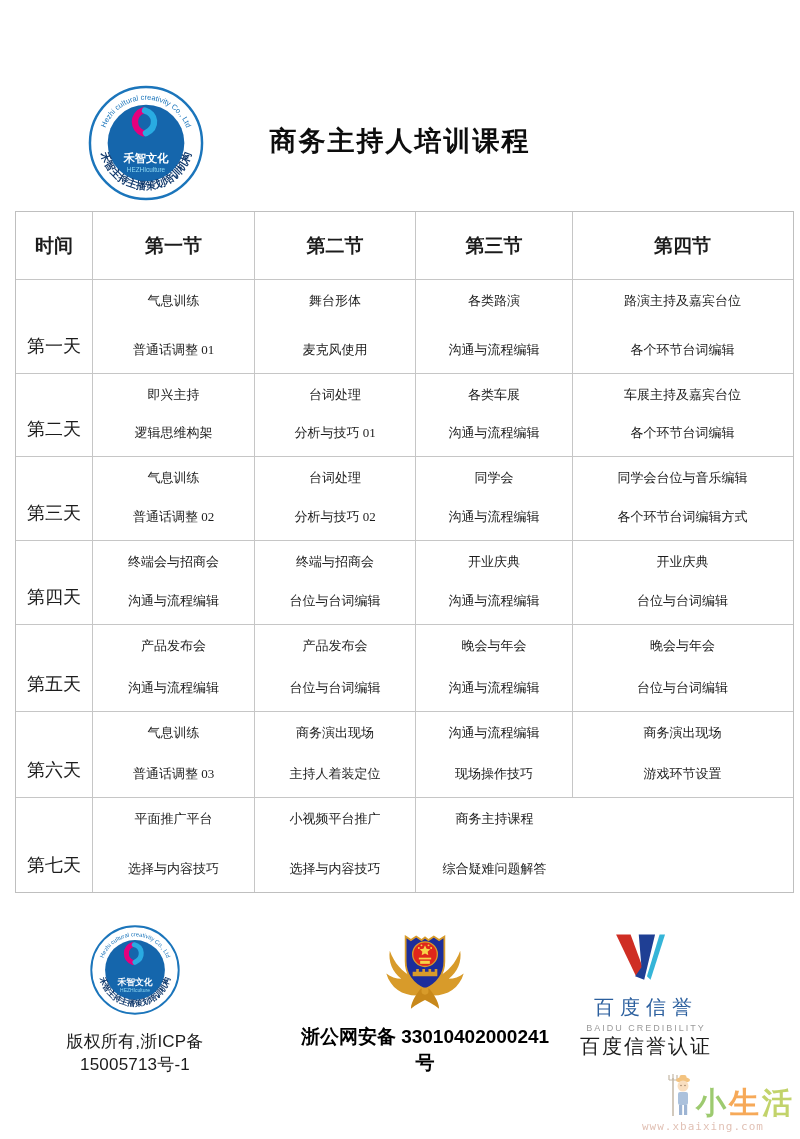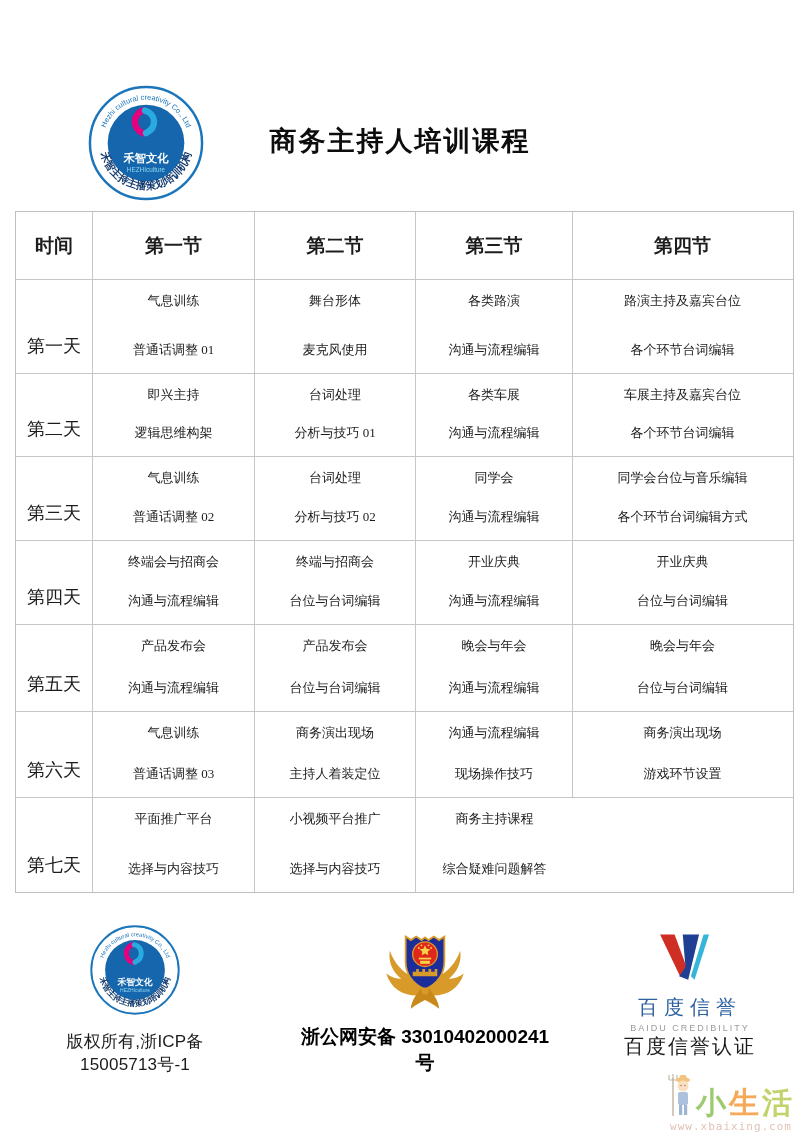"百度信誉" .fb-right { left: 600px -> 556px }
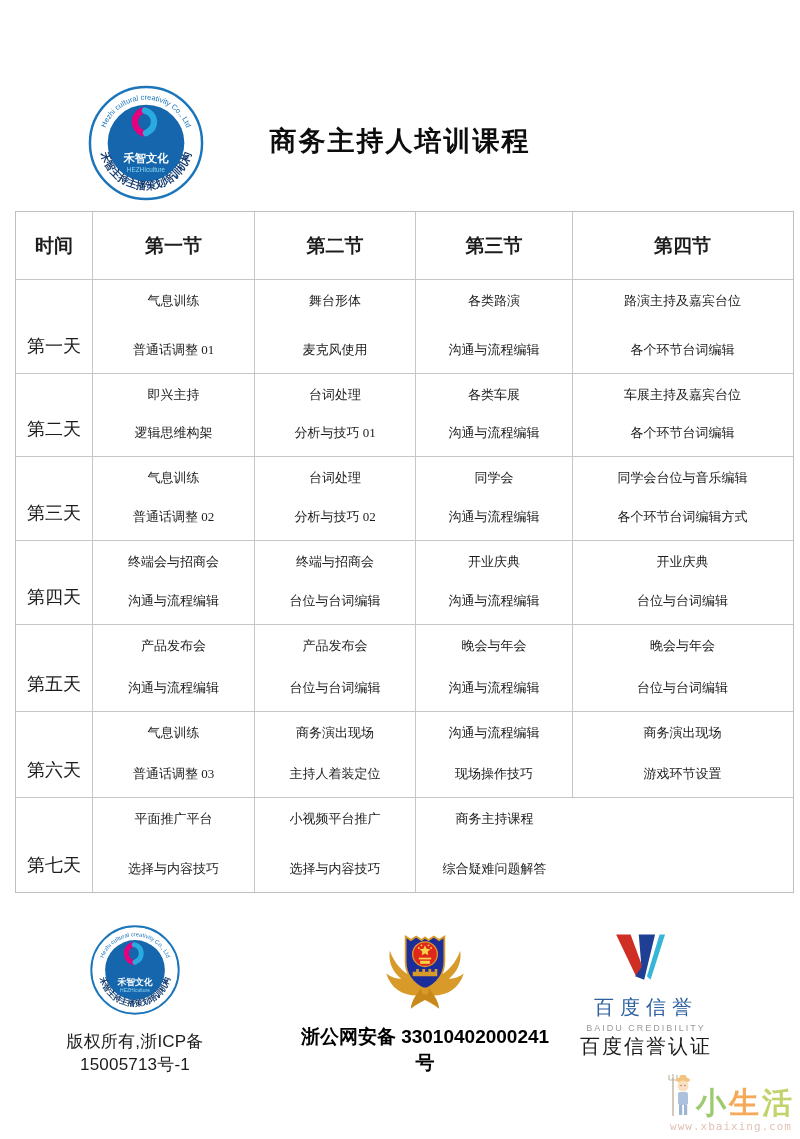"www.xbaixing.com" .wm-url { text-align: right -> none }
